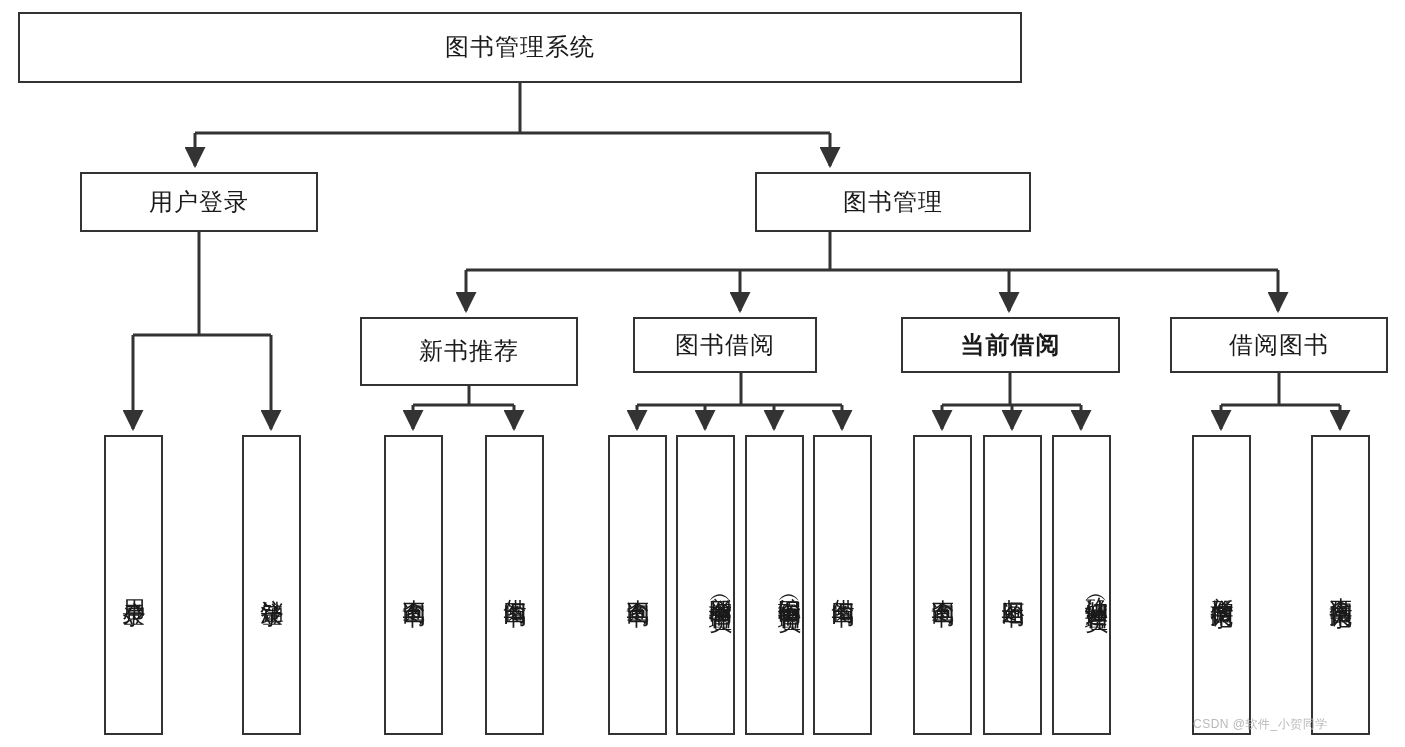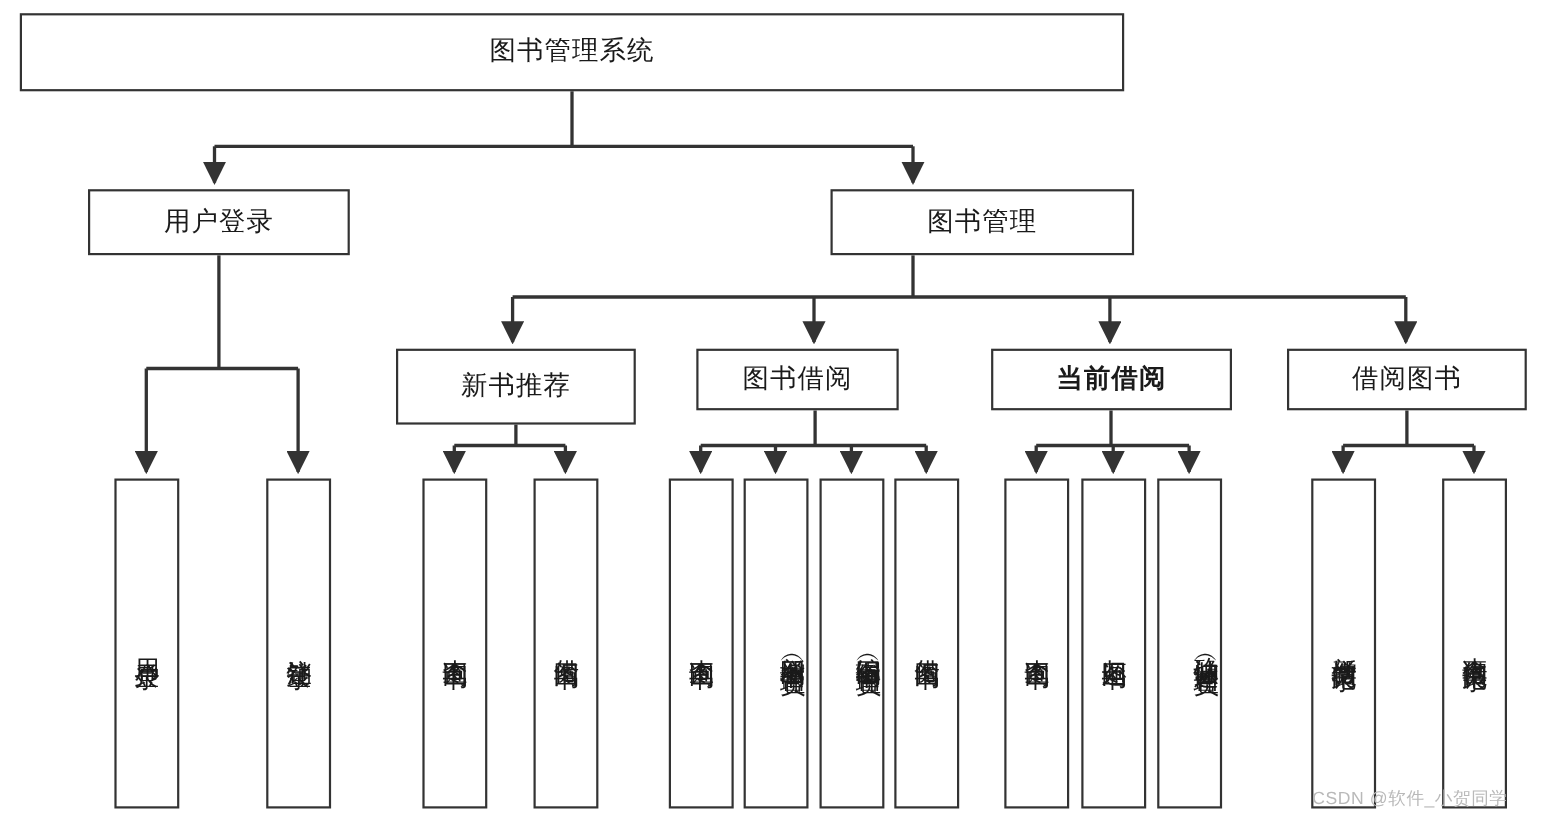"CSDN @软件_小贺同学" #watermark { font-size: 16px -> 12px }
